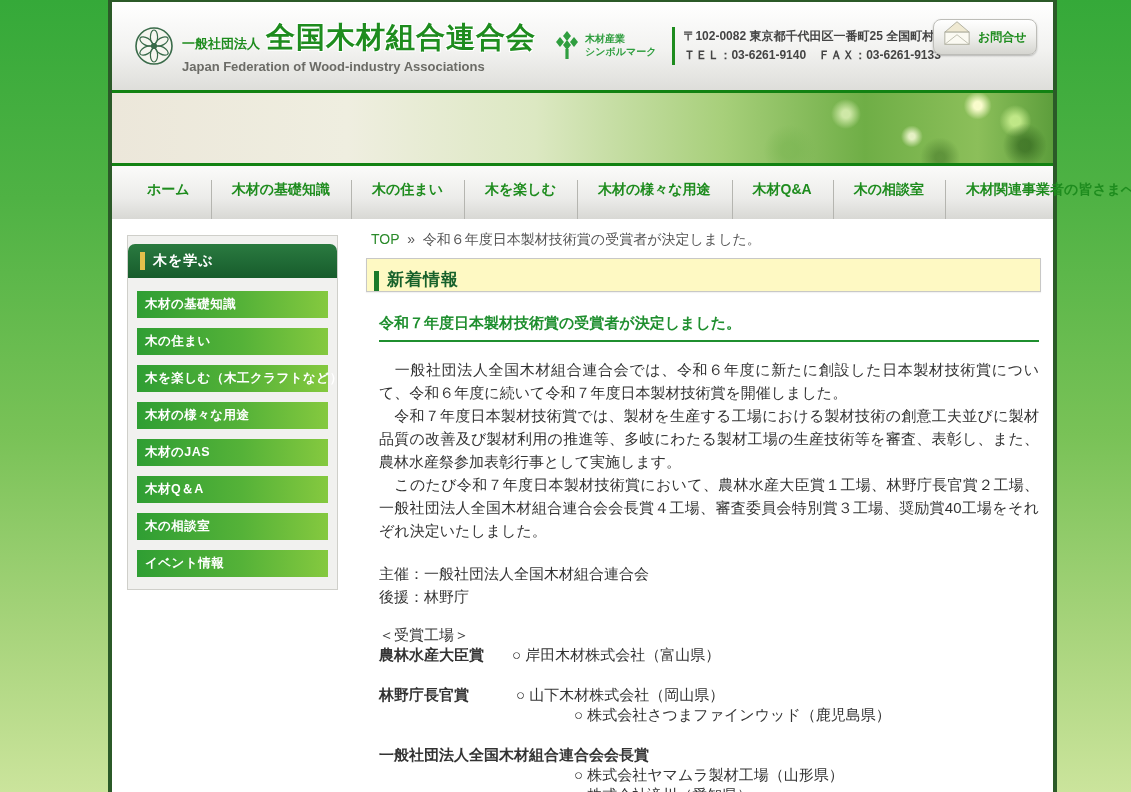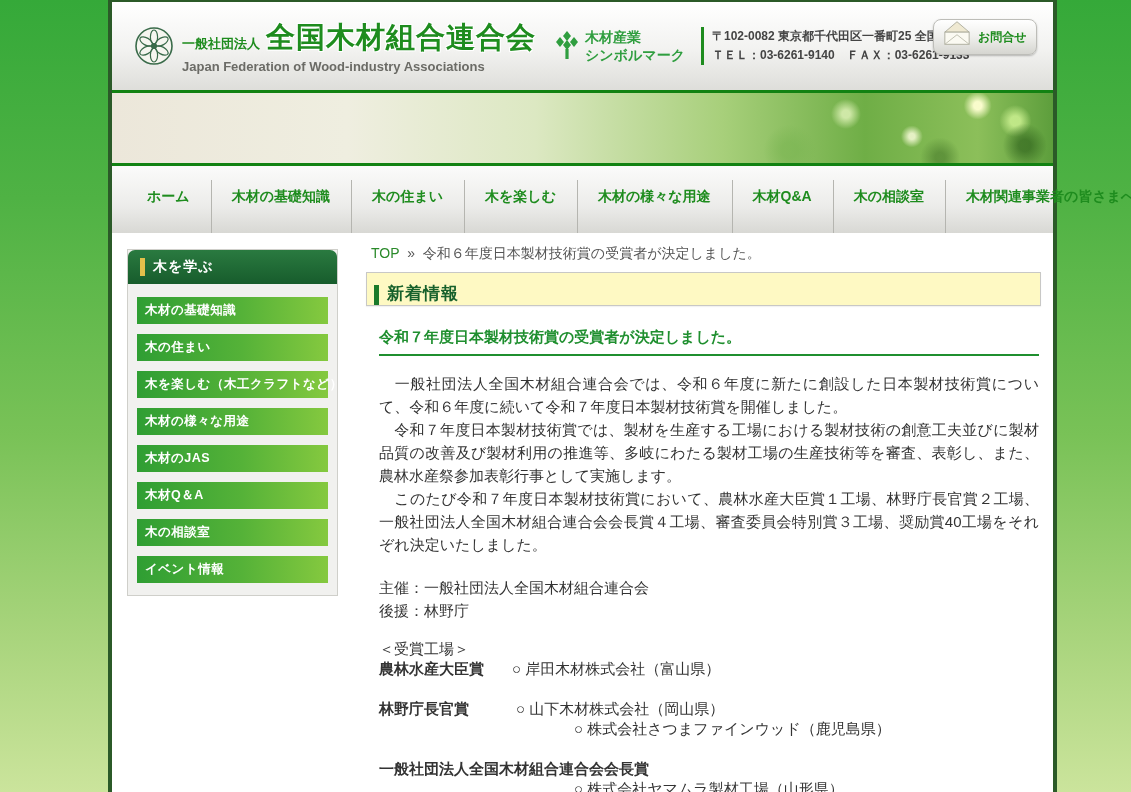"木材産業" .symbol-text { font-family: none -> Liberation Mono, monospace; font-size: 14px -> 10px }
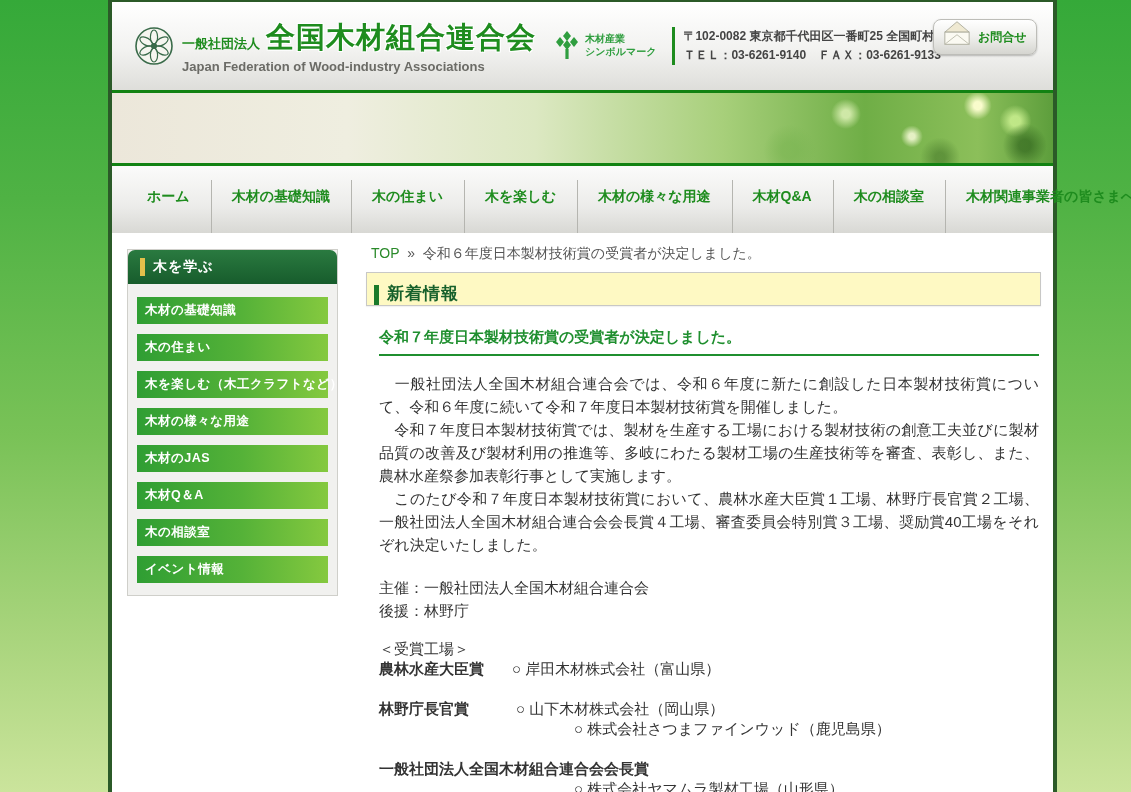"ホーム" .main-nav { height: 67px -> 53px }
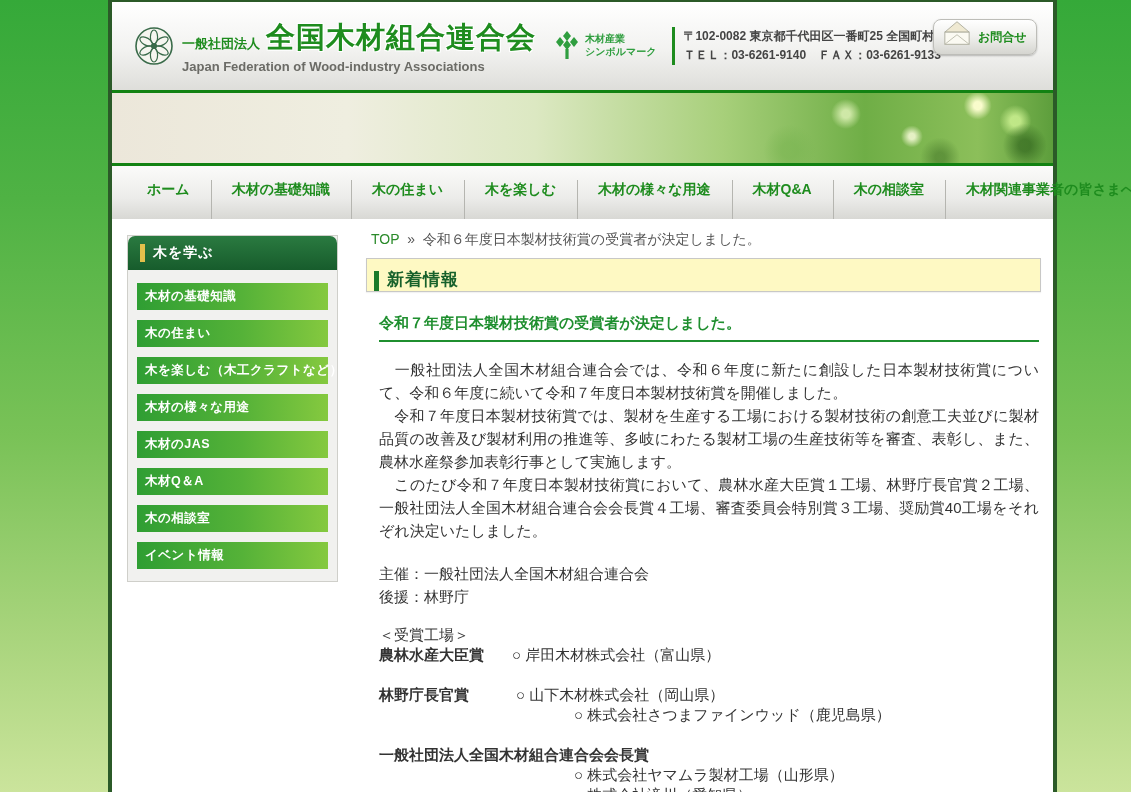"木を学ぶ" .sidebar { padding: 0 9px 12px -> 8px 9px 12px }
